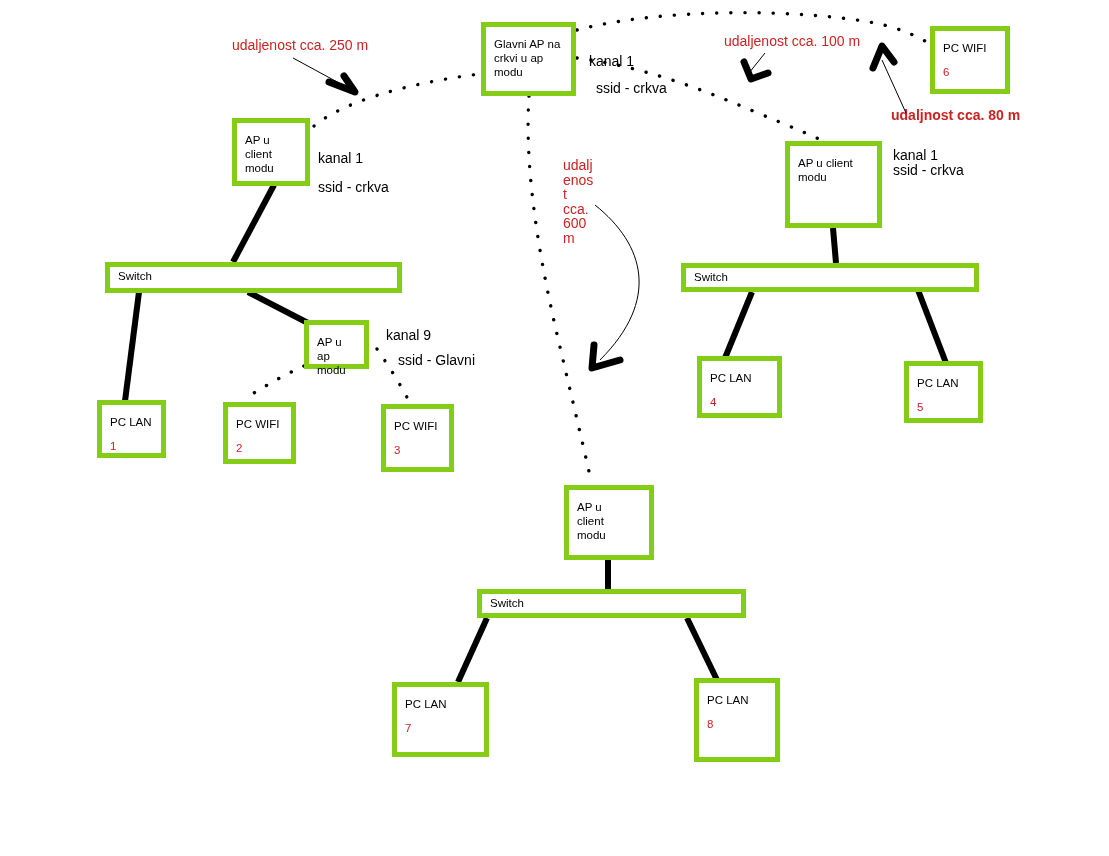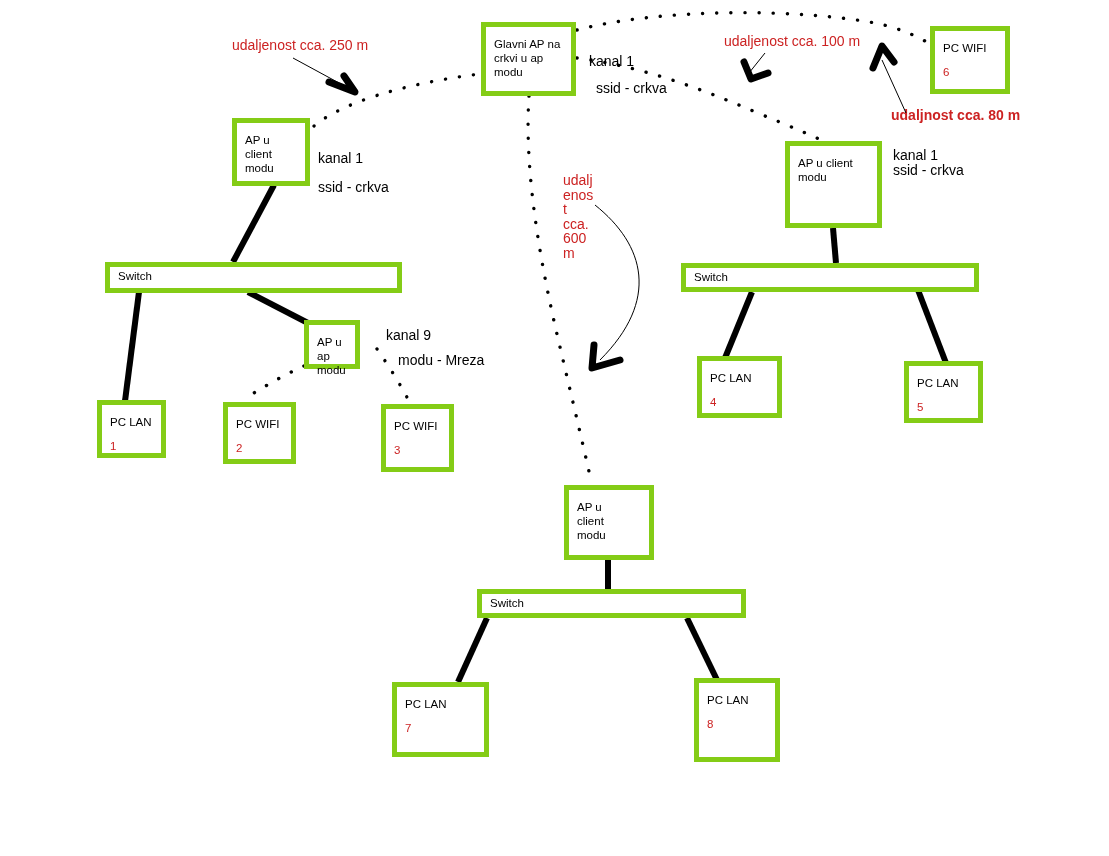"udalj" div.label { margin-top: 15px -> none }
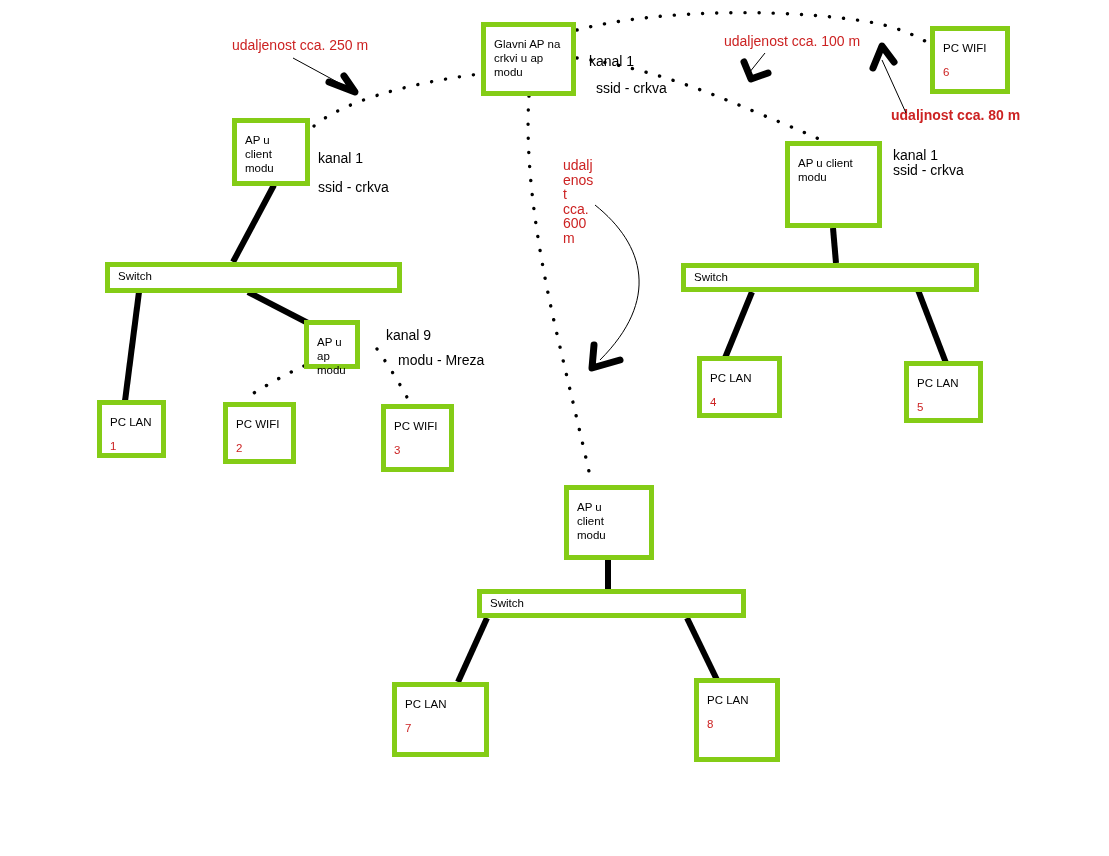"AP u ap modu" div.node { width: 56px -> 65px }
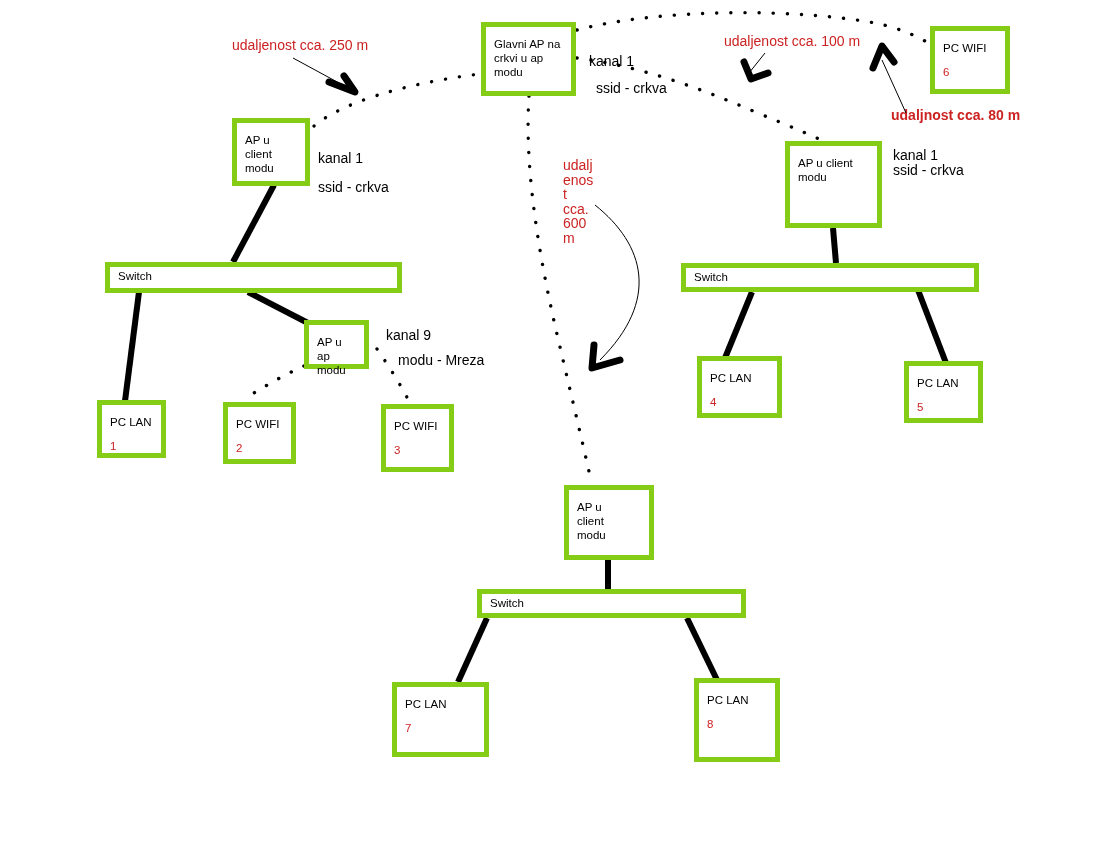"modu - Mreza" div.label { text: modu - Mreza -> ssid - Glavni }
